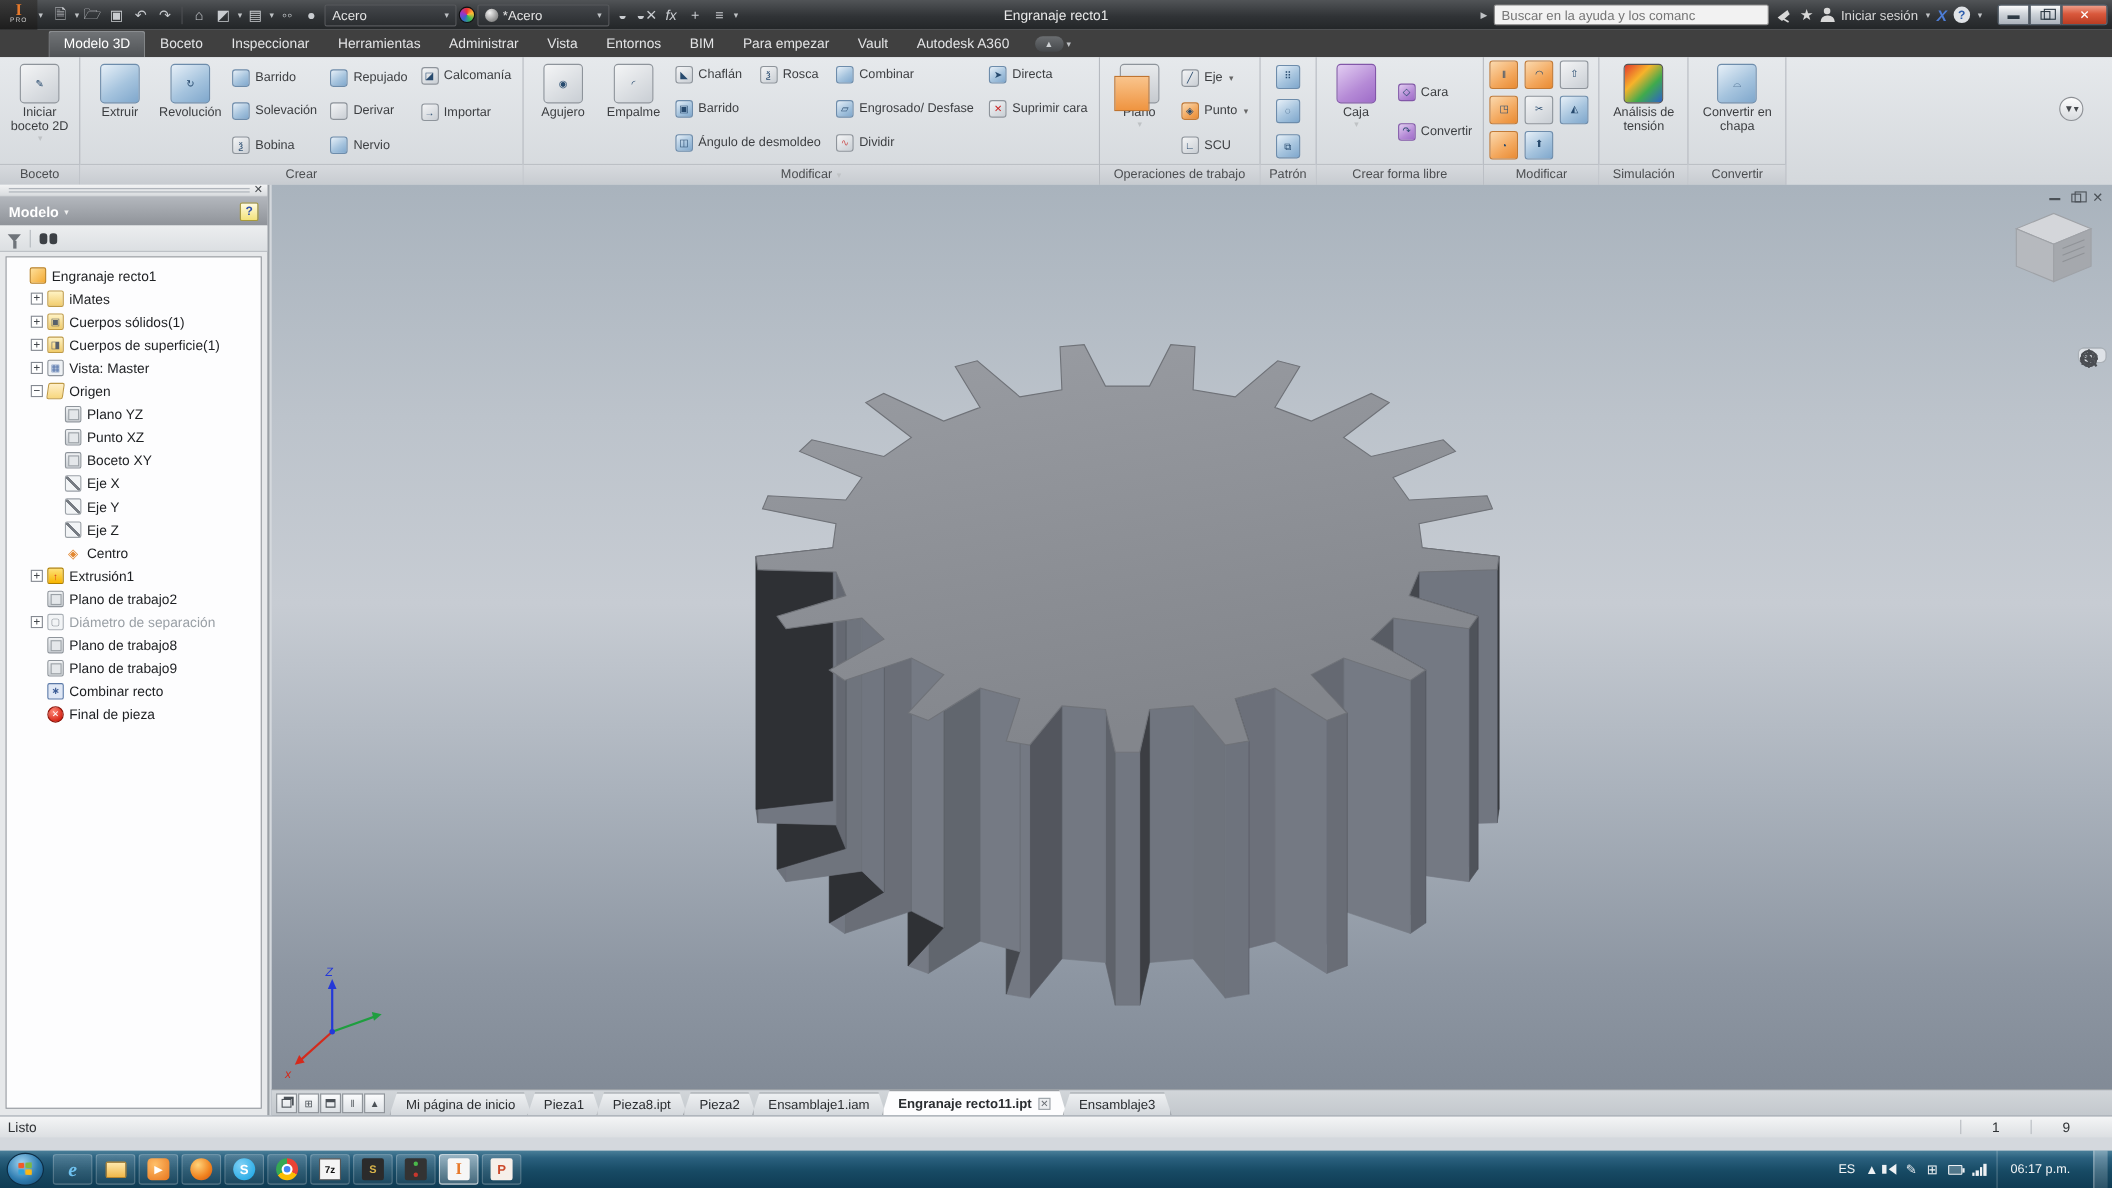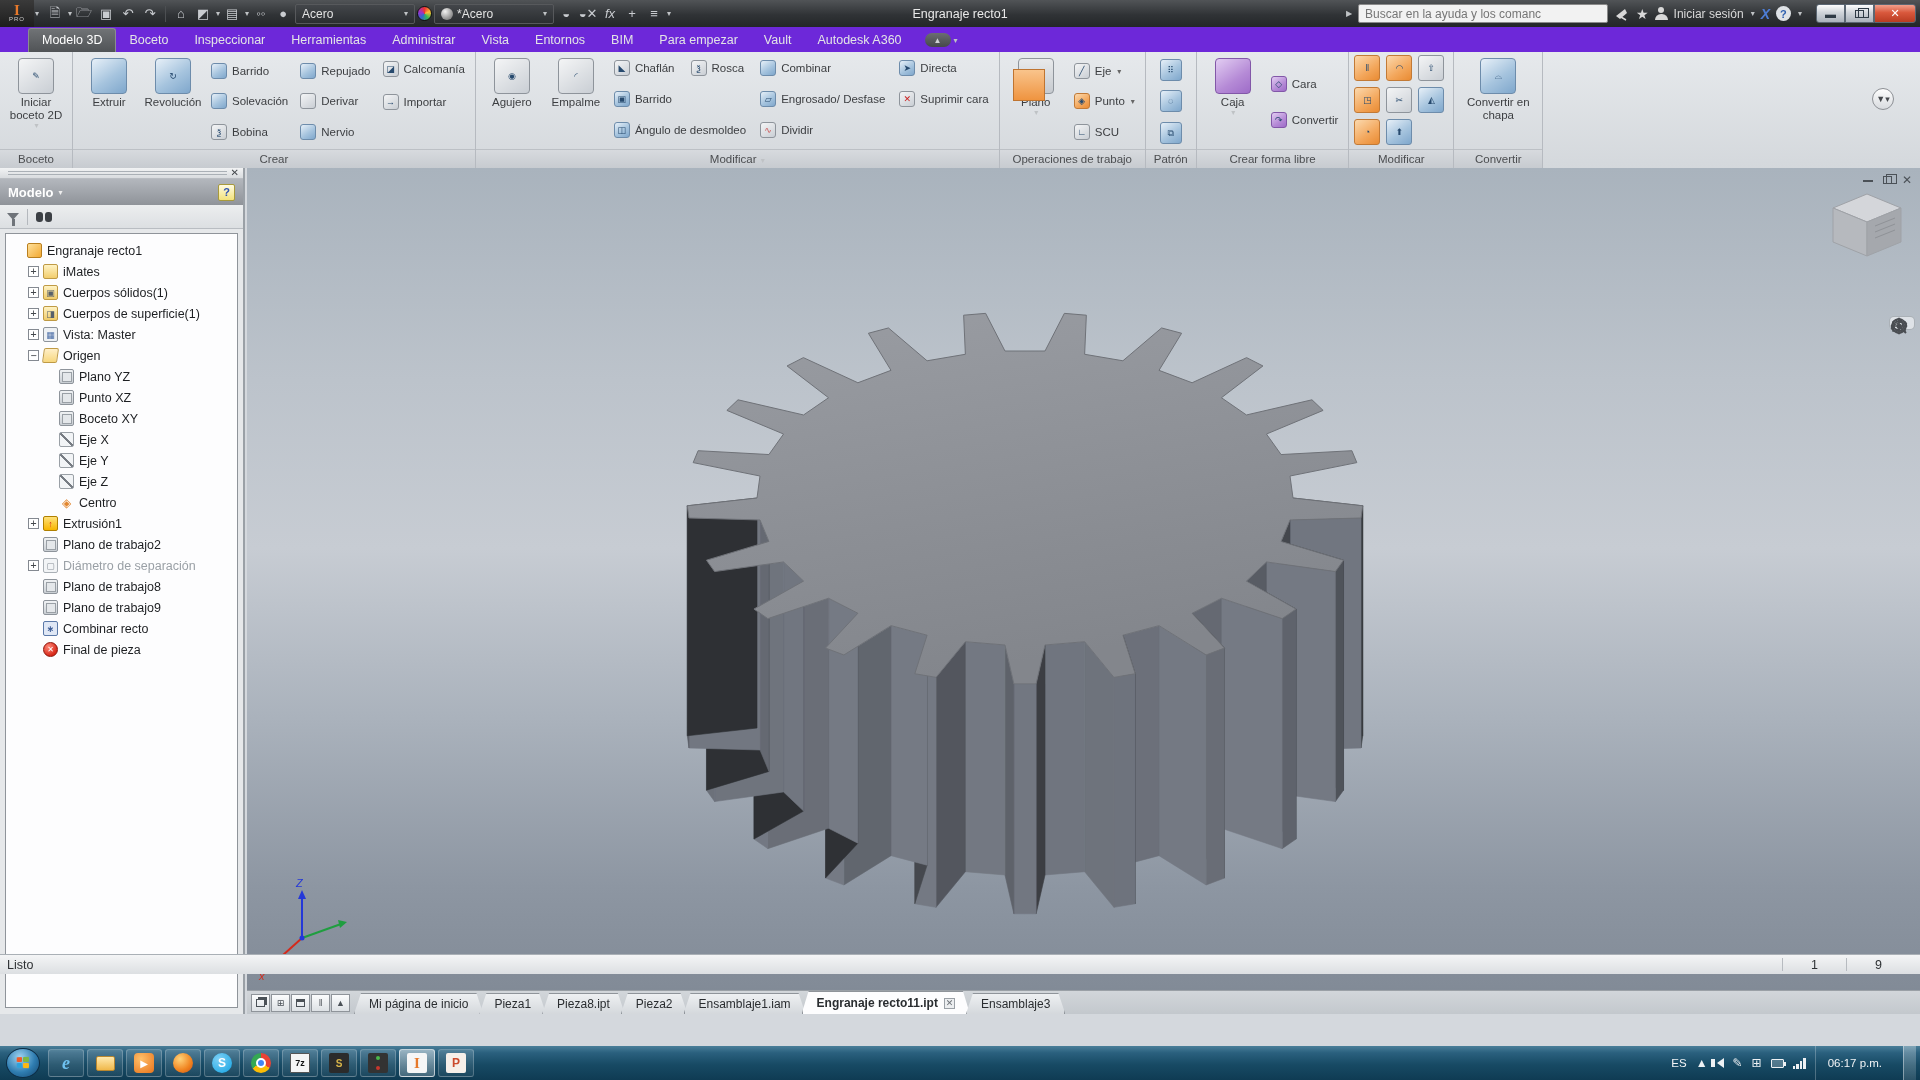"Modelo 3D" .menubar { background: #6d28d9 -> #404040; padding-left: 28px -> 44px }
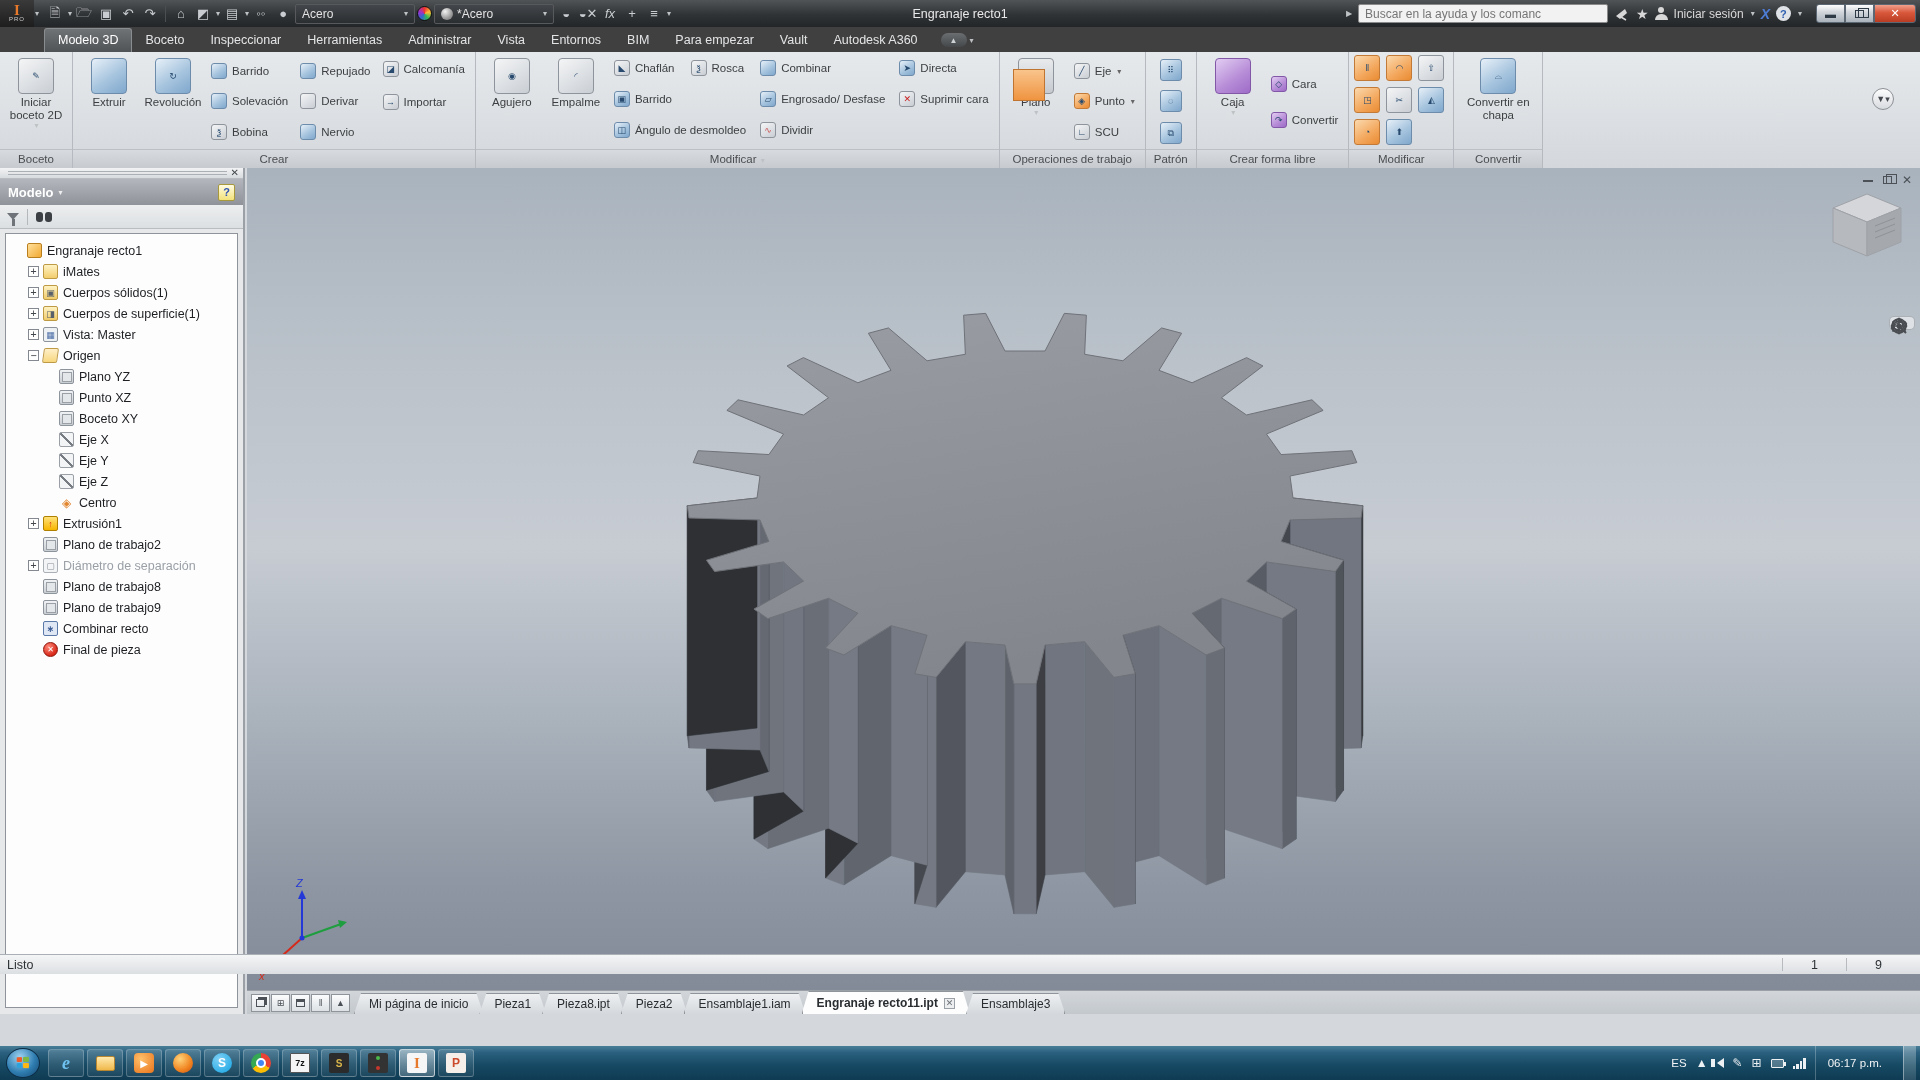"Análisis de tensión" div.panel { html: none -> <div> <div> <div> <span></span> <span>Análisis de tensión</span> </div> </div> <div>Simulación</div> </div> }
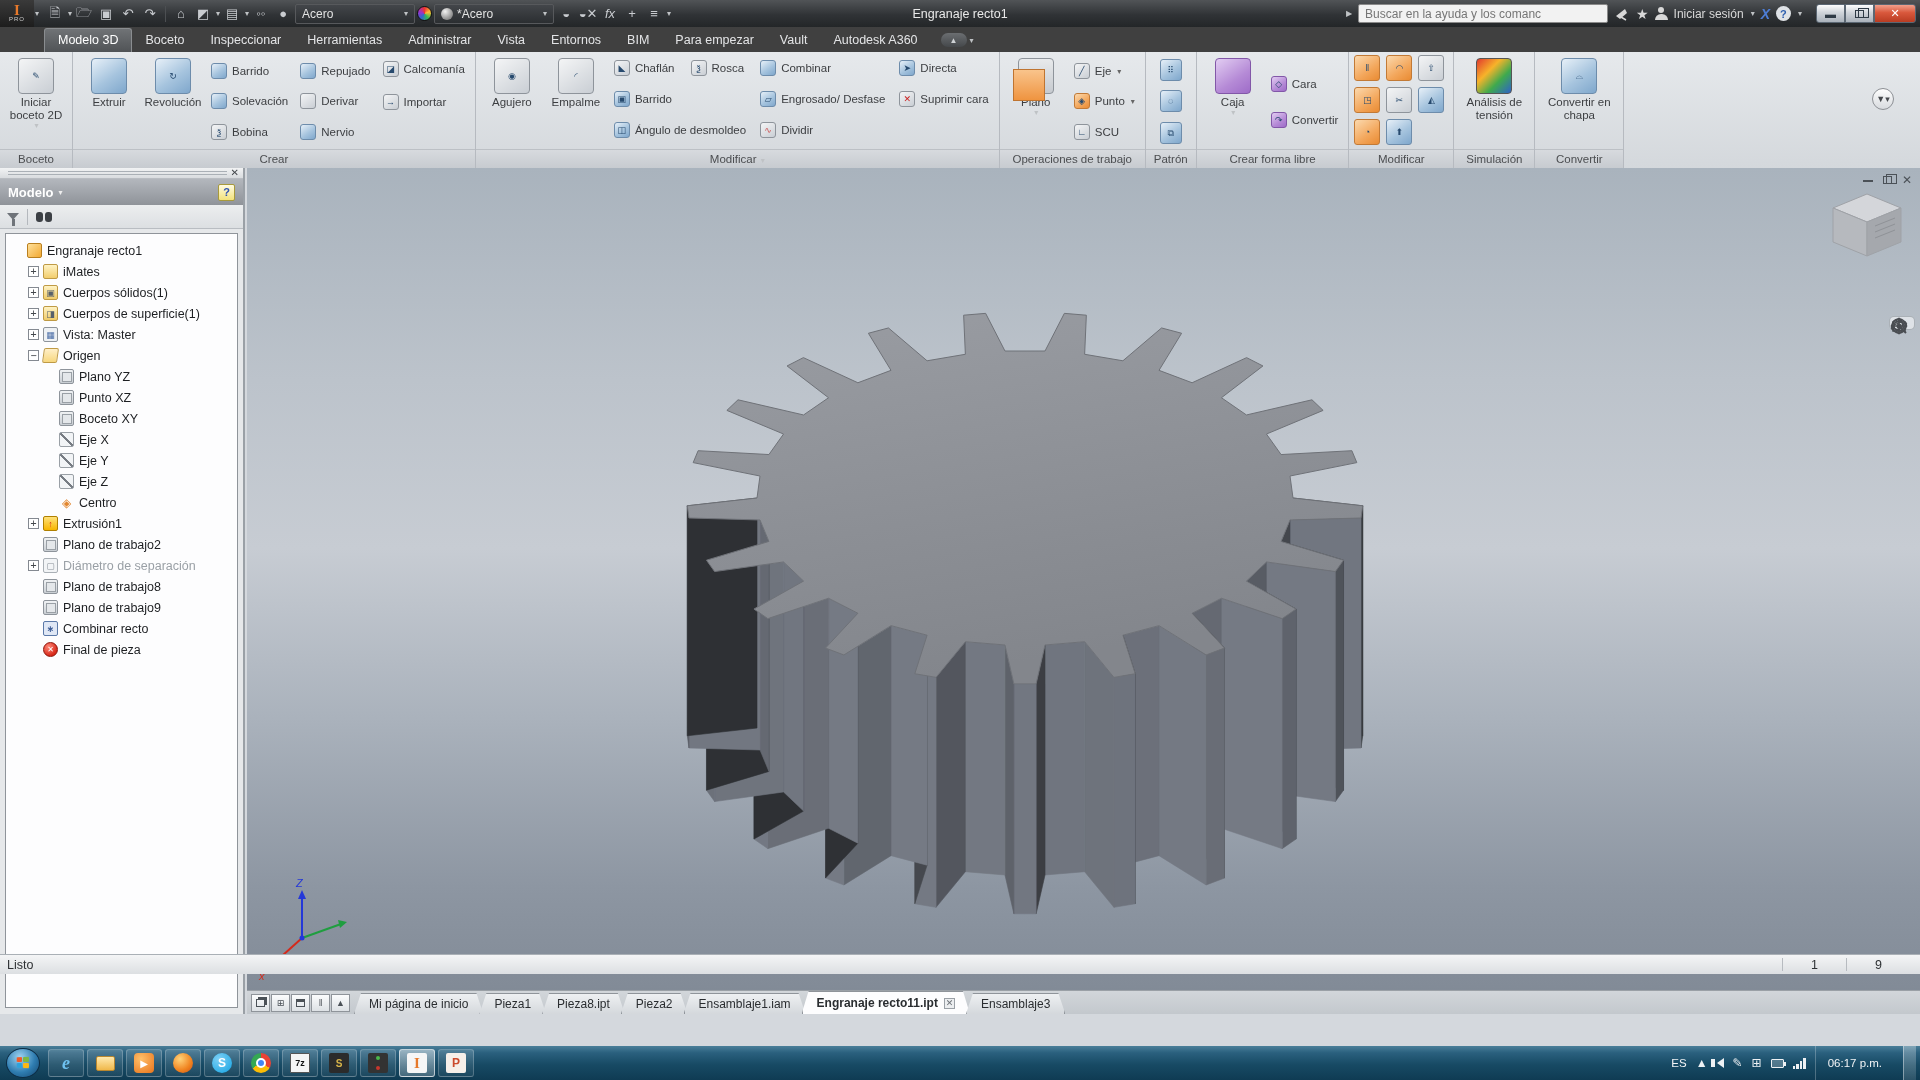"Listo" .statusbar { top: 954px -> 1014px }
